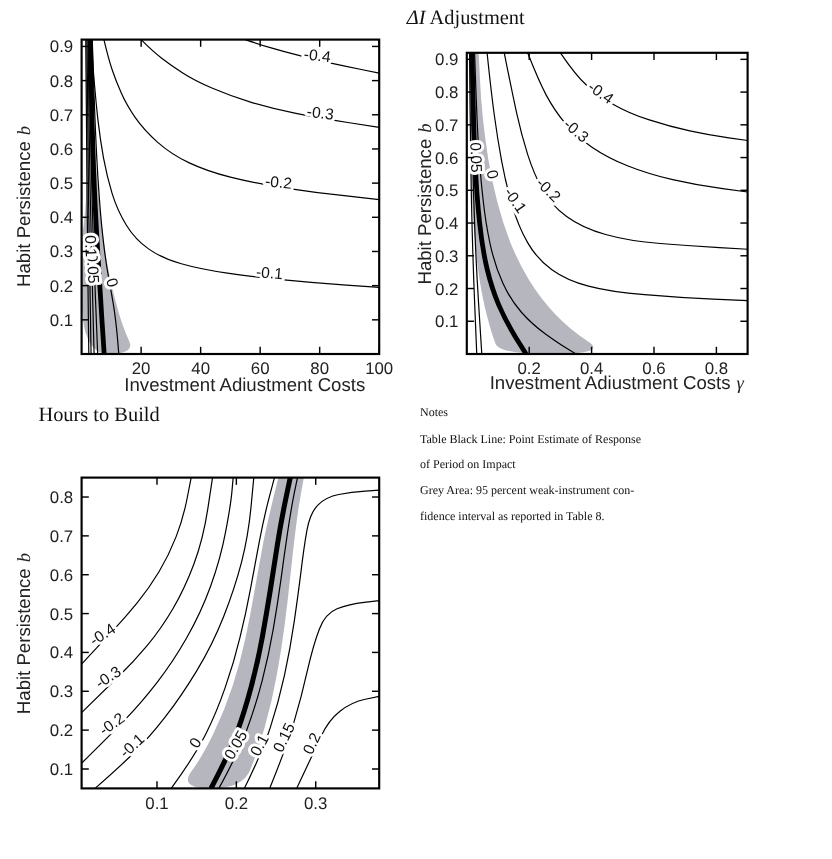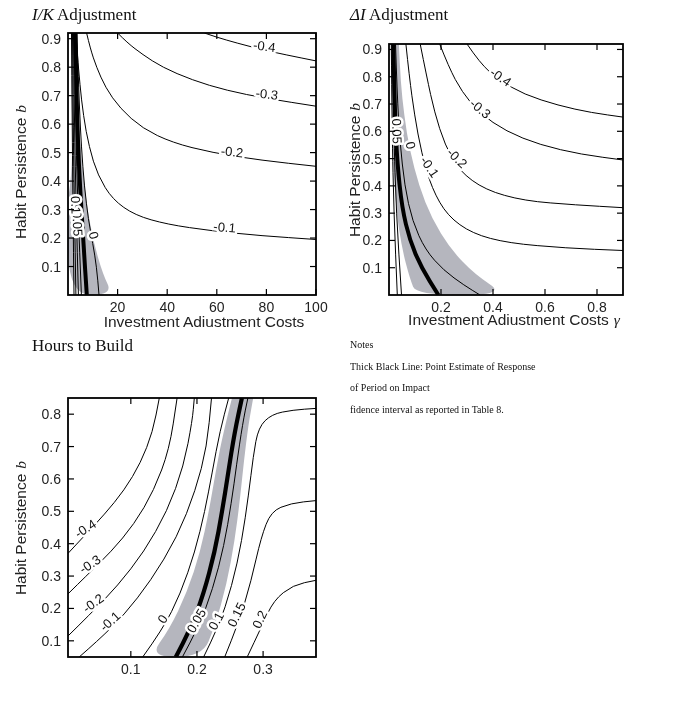"I/K Adjustment" div.abs { html: <div> <span>I/K</span><span> Adjustment</span> </div> -> none }
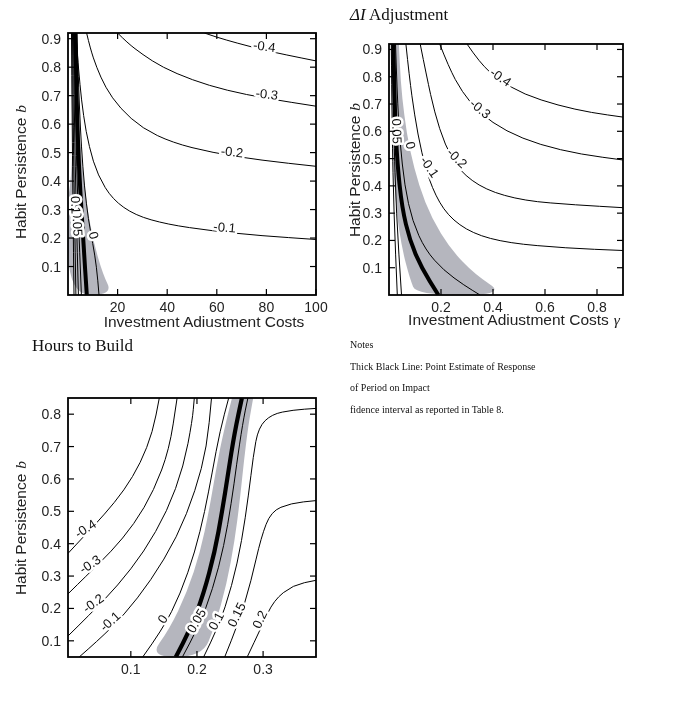"ΔI Adjustment" div.abs { left: 350px -> 339px }
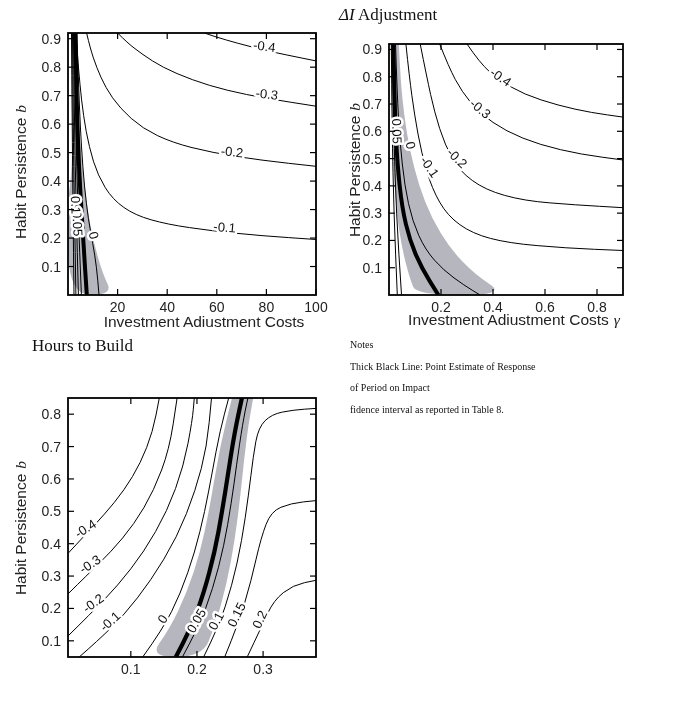"Thick Black Line: Point Estimate" div { text: Thick -> Table }
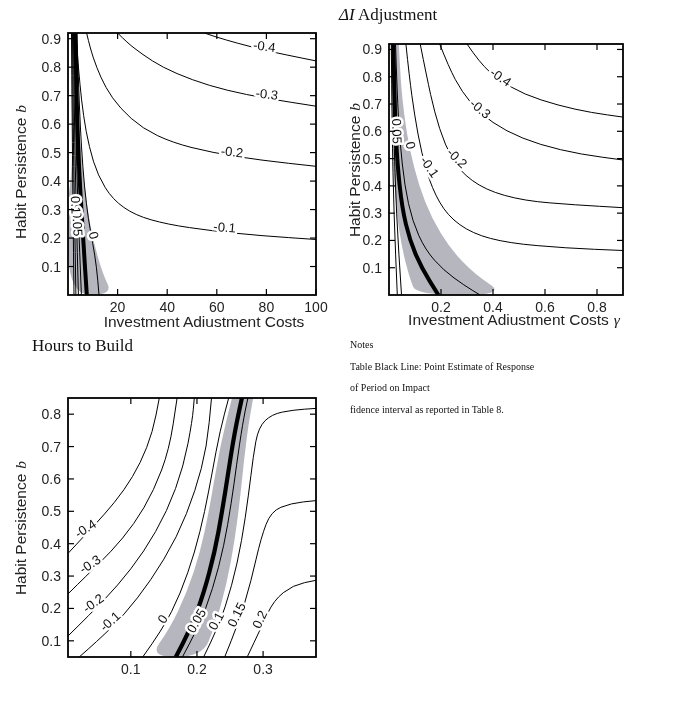"Grey Area: 95 percent weak-instrument" div { html: none -> <div>Grey Area: 95 percent weak-instrument con-</div> }
